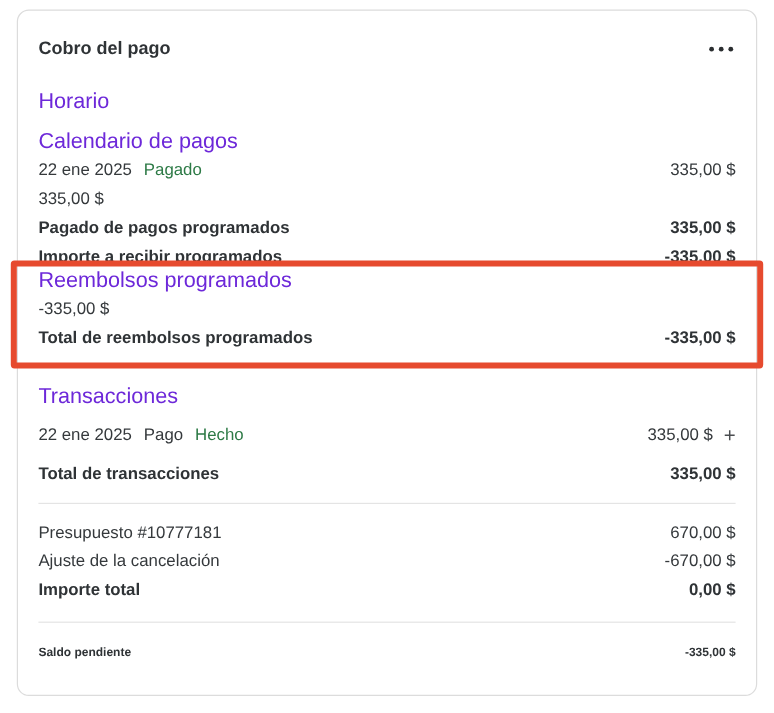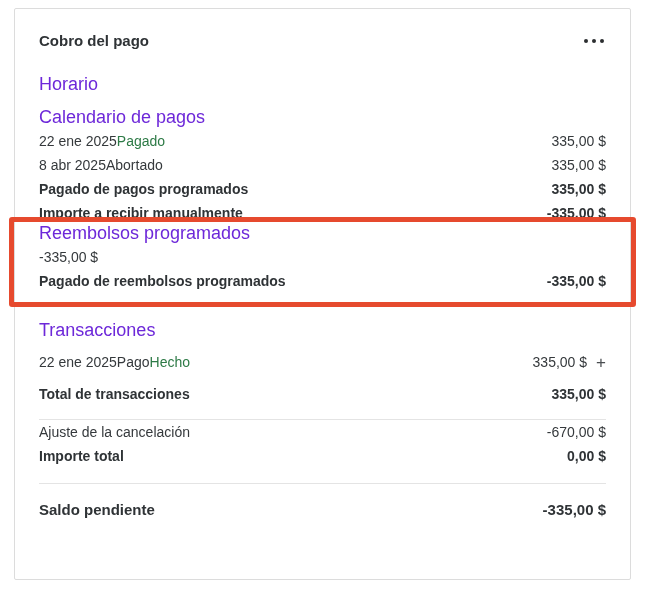"Cobro del pago" .card { border-radius: 2px -> 10px; padding: 0 24px -> 0 17px }
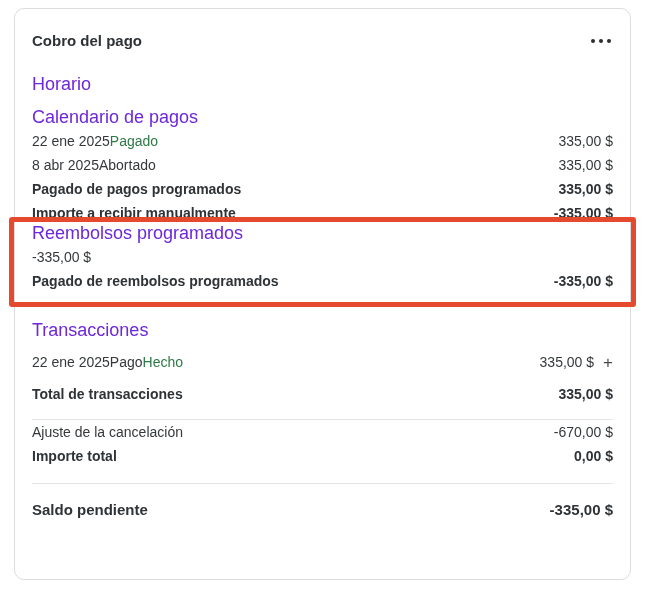"22 ene 2025" .row .left { gap: none -> 10px }
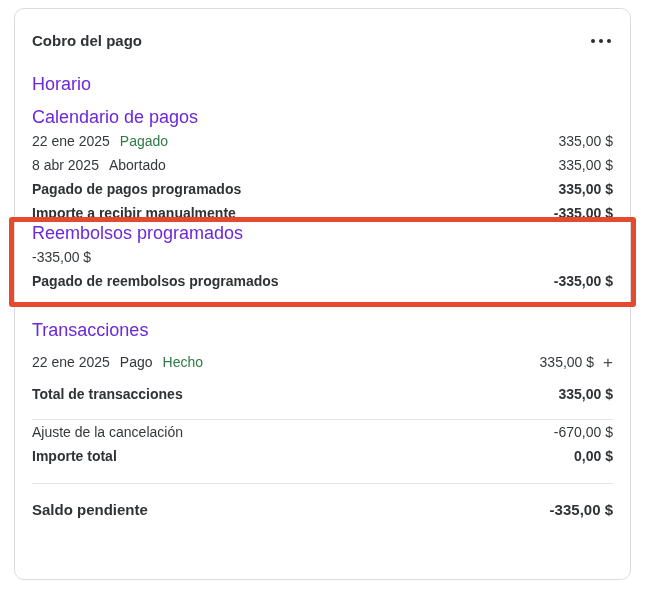"8 abr 2025" div.left { html: <div> <span>8 abr 2025</span> <span>Abortado</span> </div> -> none }
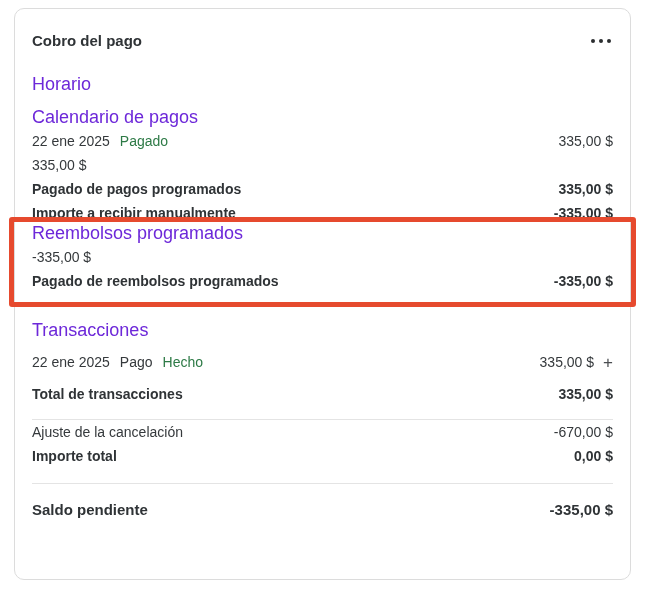"Importe a recibir manualmente" span { text: manualmente -> programados }
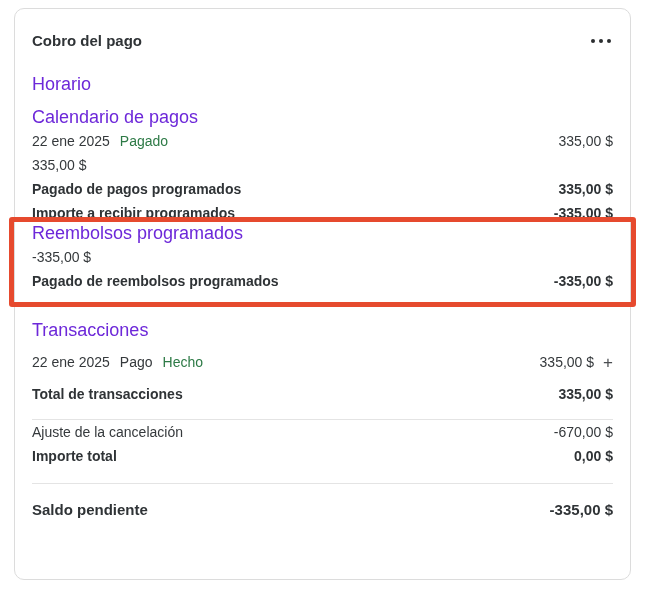"Pagado de reembolsos programados" span { text: Pagado -> Total }
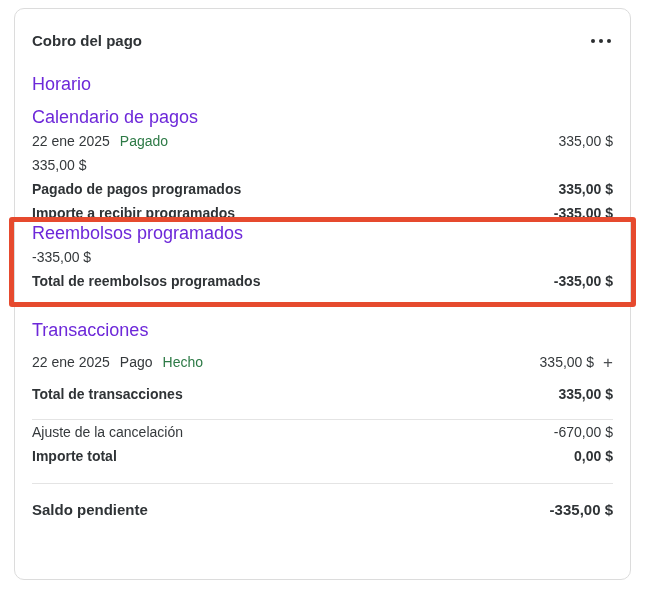"Presupuesto #10777181" div.row { html: none -> <div> <span>Presupuesto #10777181</span> <span>670,00 $</span> </div> }
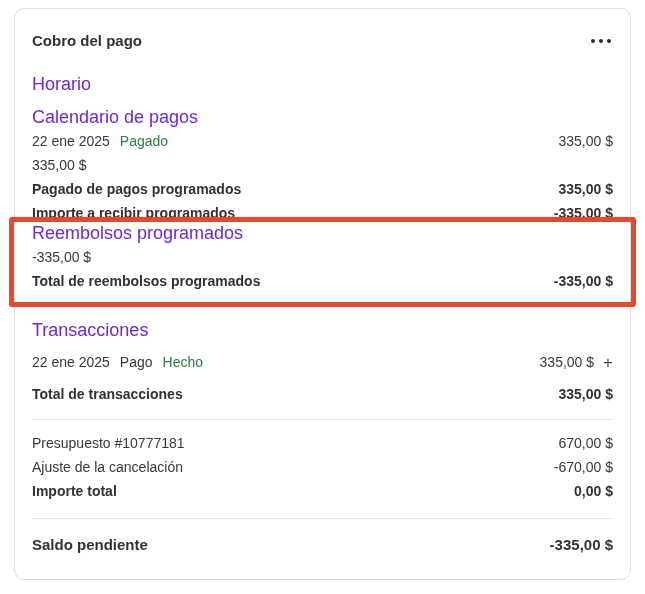"Saldo pendiente" .balance-row { font-size: 15px -> 10px }
